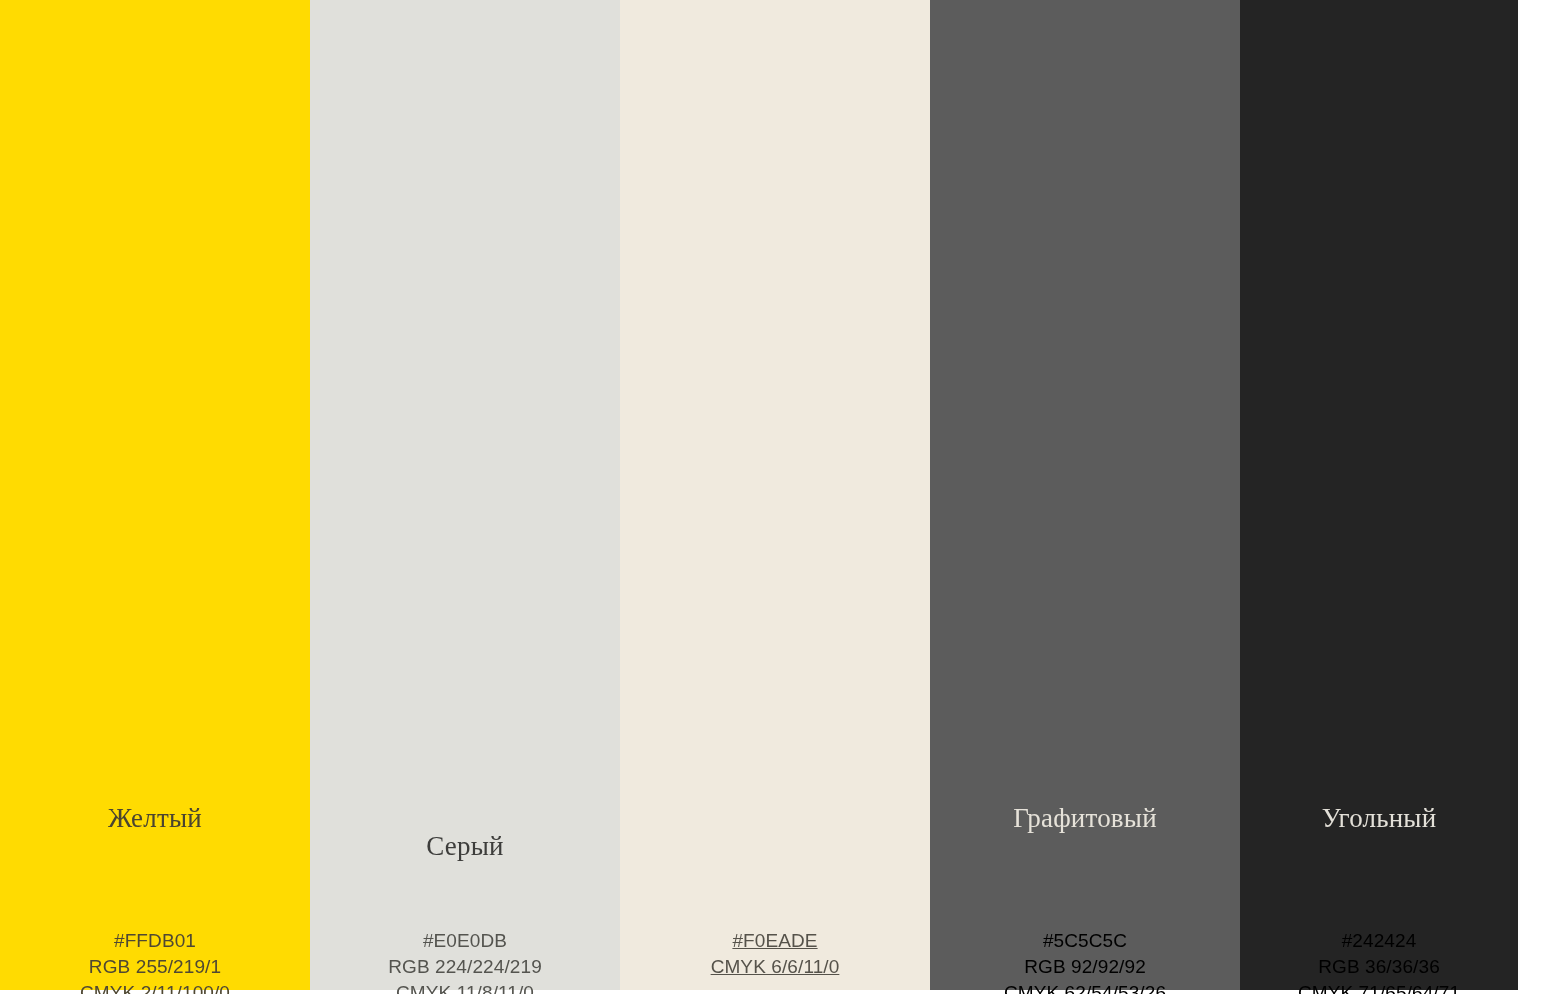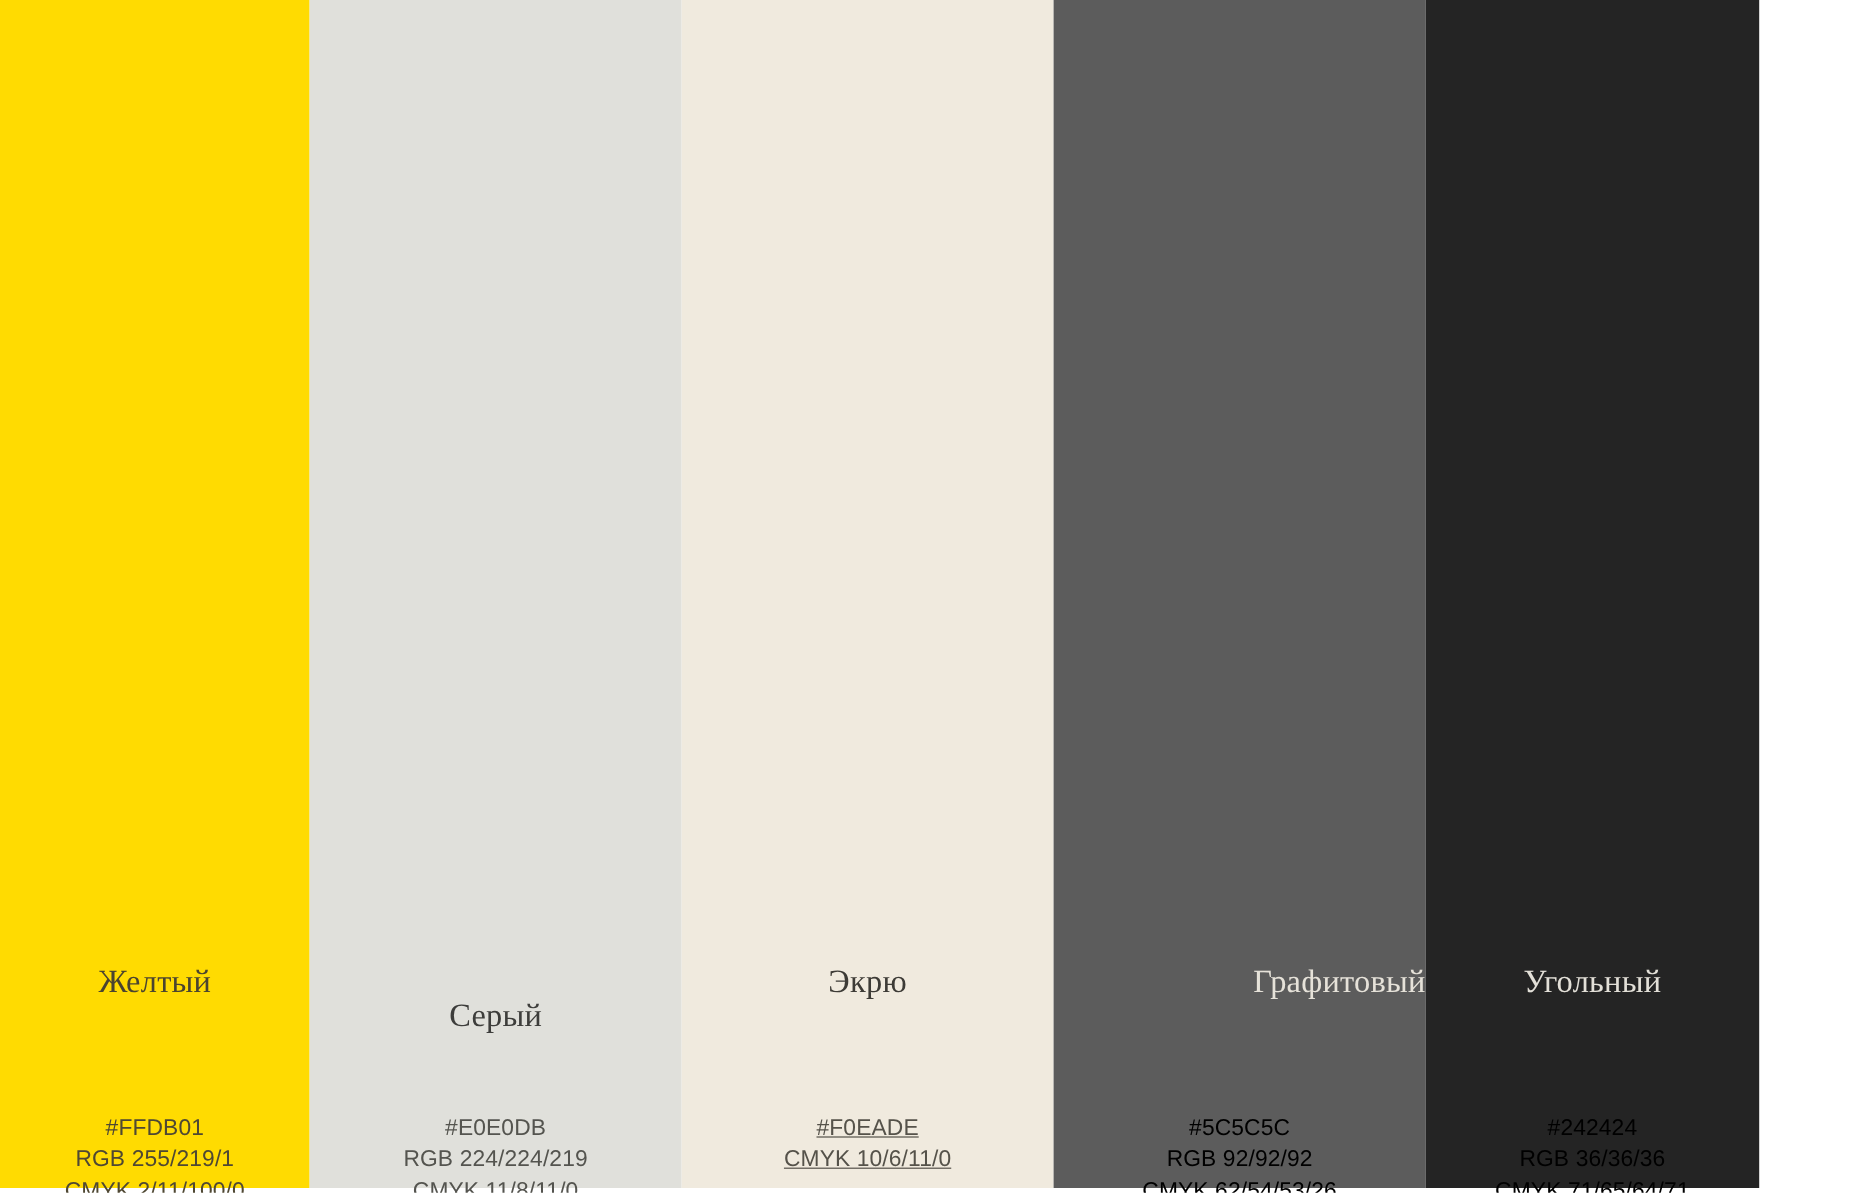"Желтый" .sw-0 { width: 258px -> 310px }
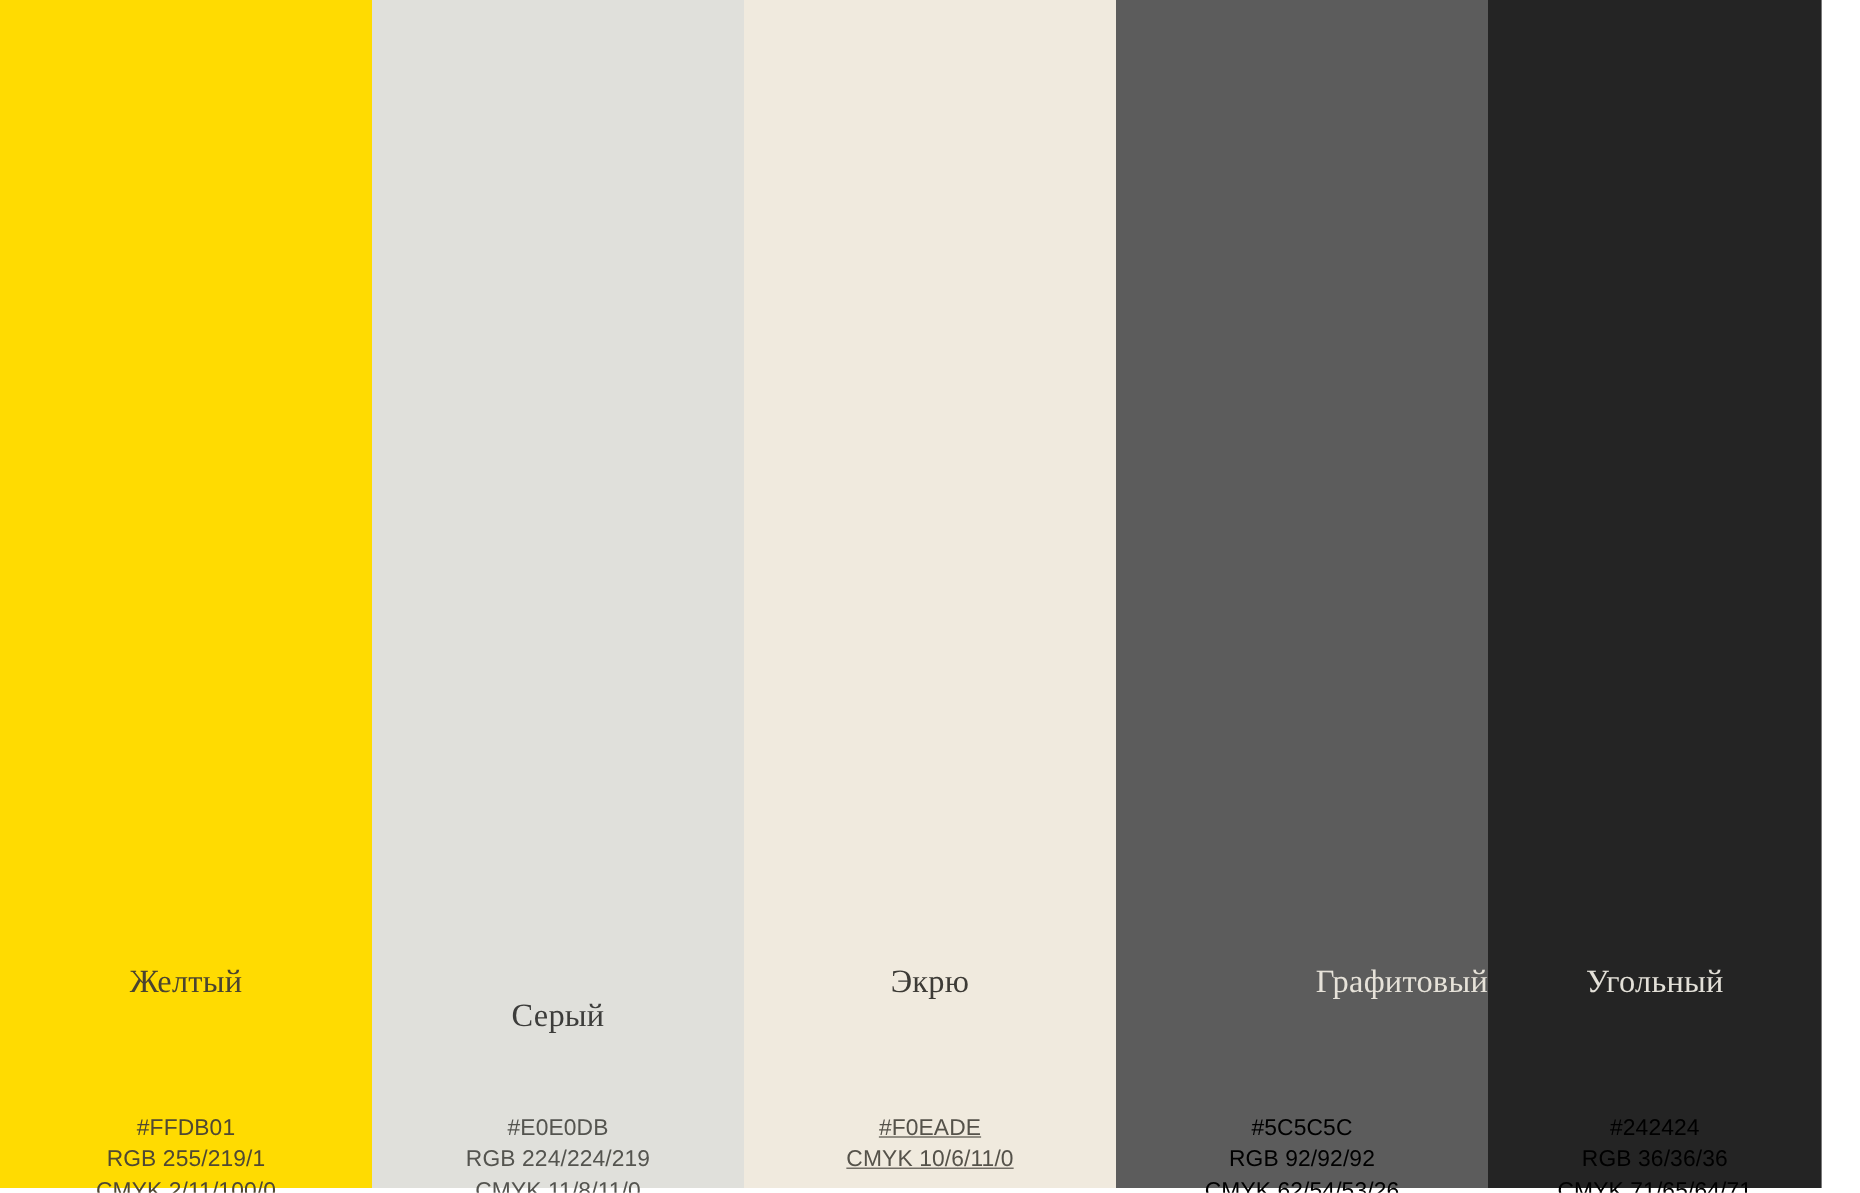"Экрю" div.swatch-name { html: <div>Экрю</div> -> none }
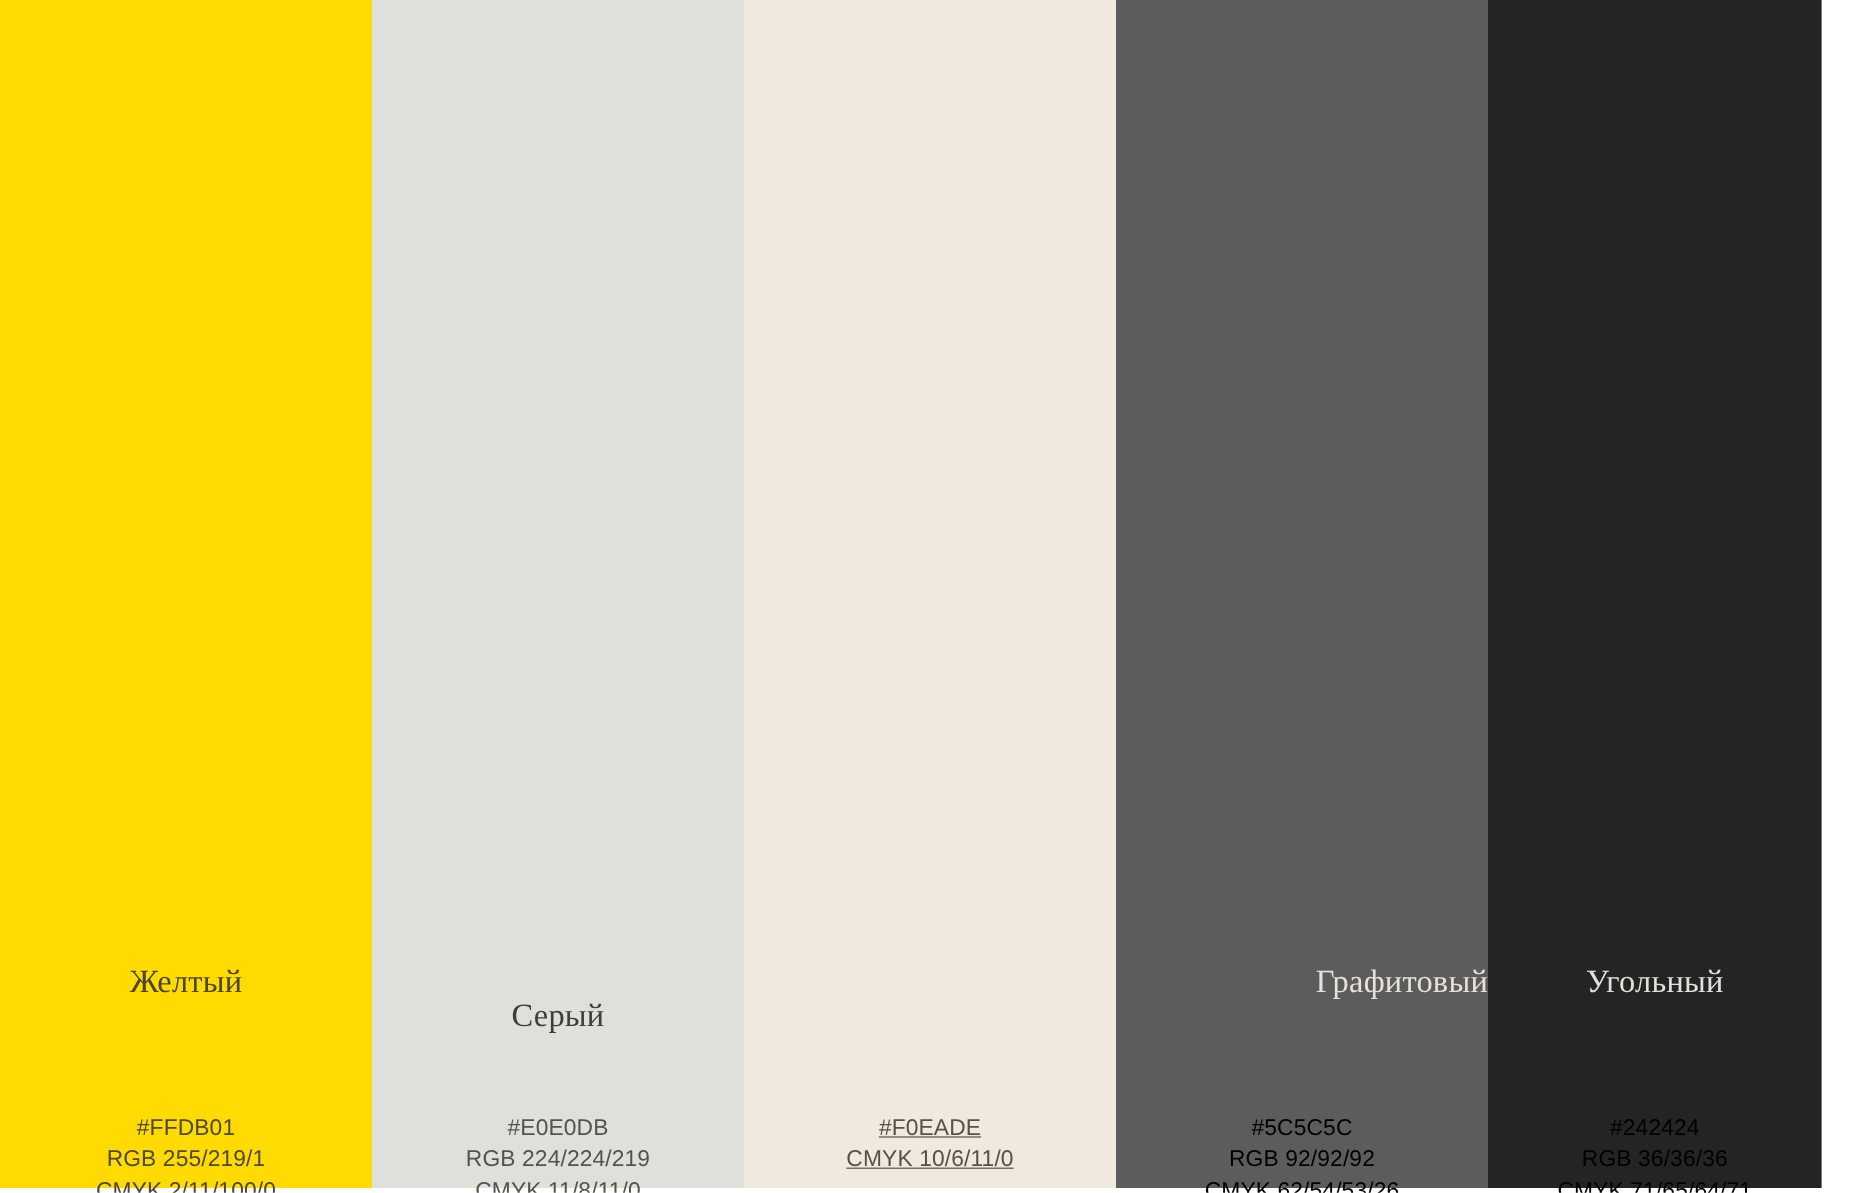"Графитовый" div.swatch-name { text-align: right -> none }
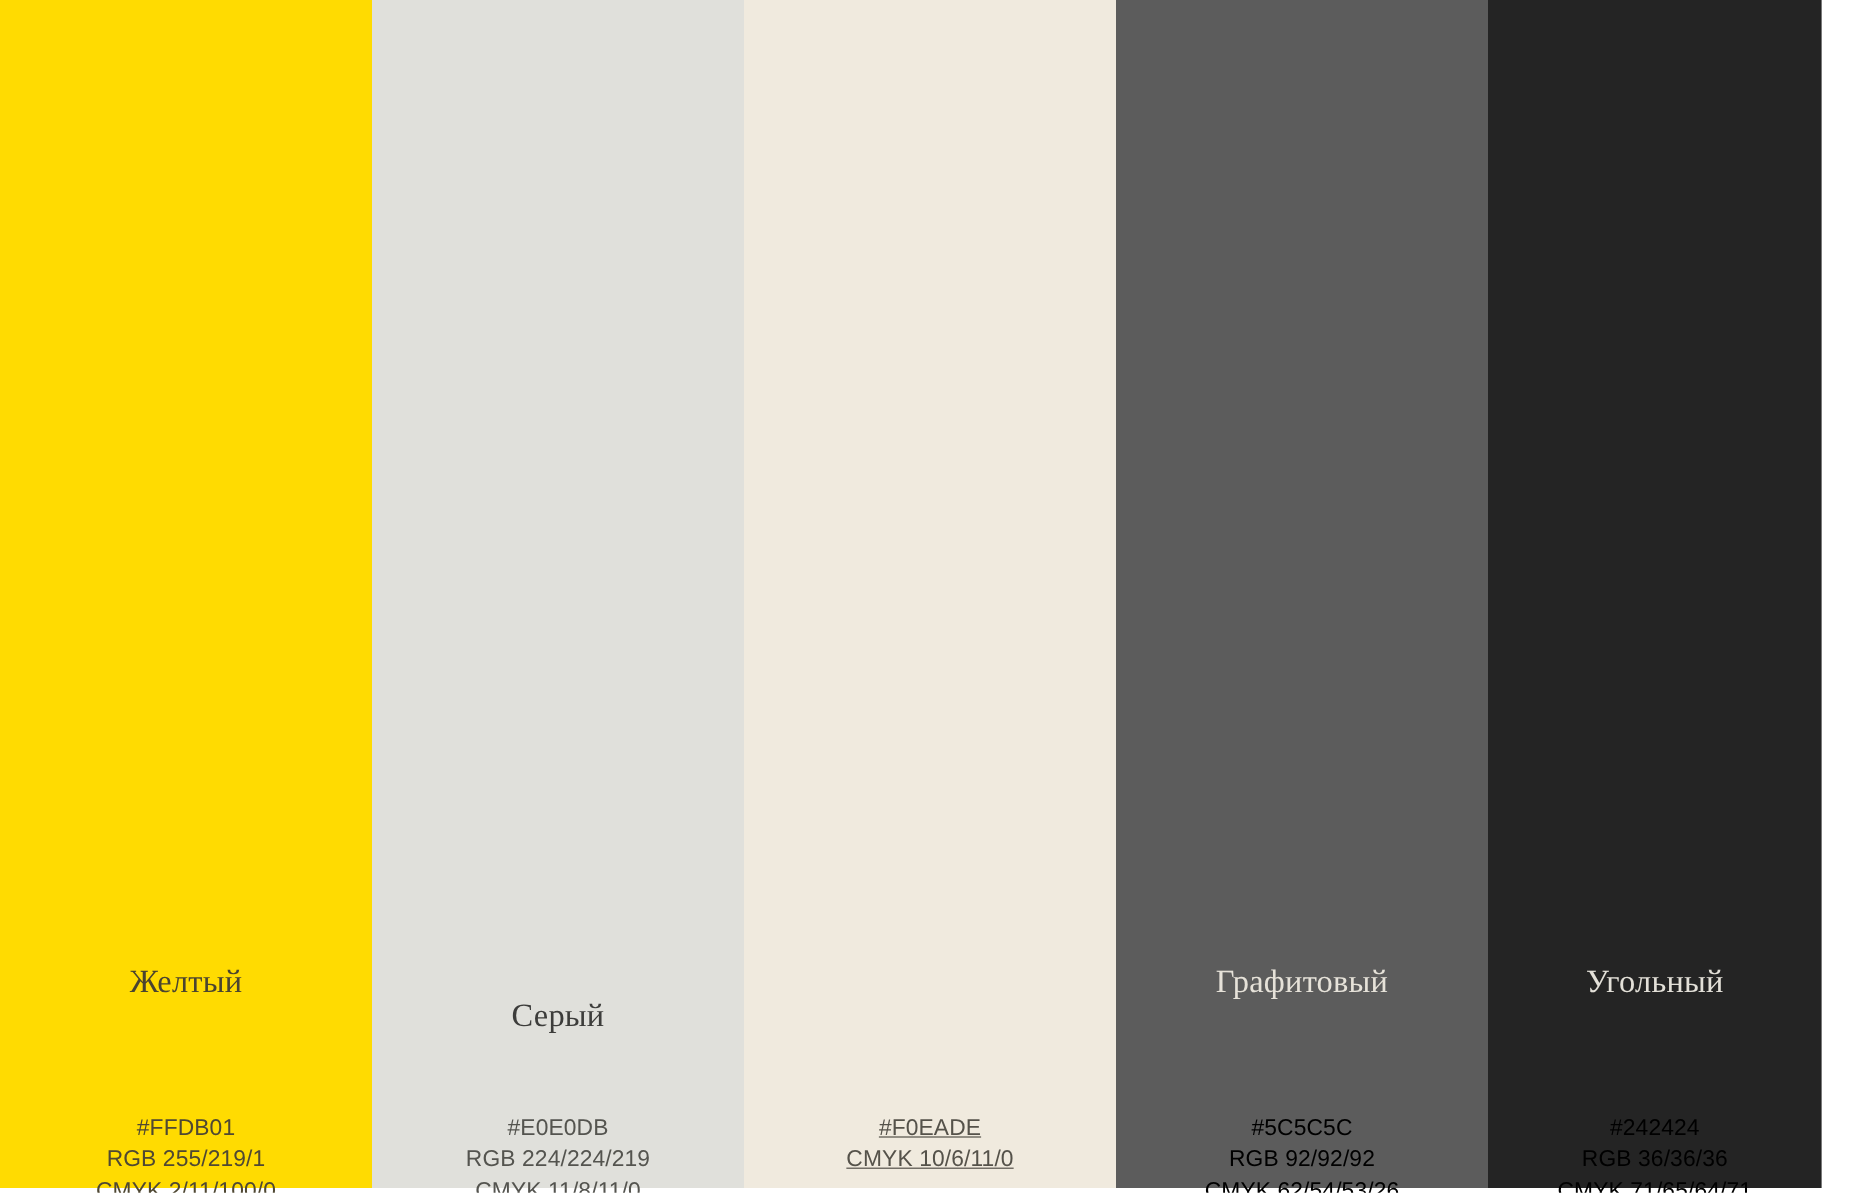"CMYK 10/6/11/0" span.code-line { text: 10/6/11/0 -> 6/6/11/0 }
